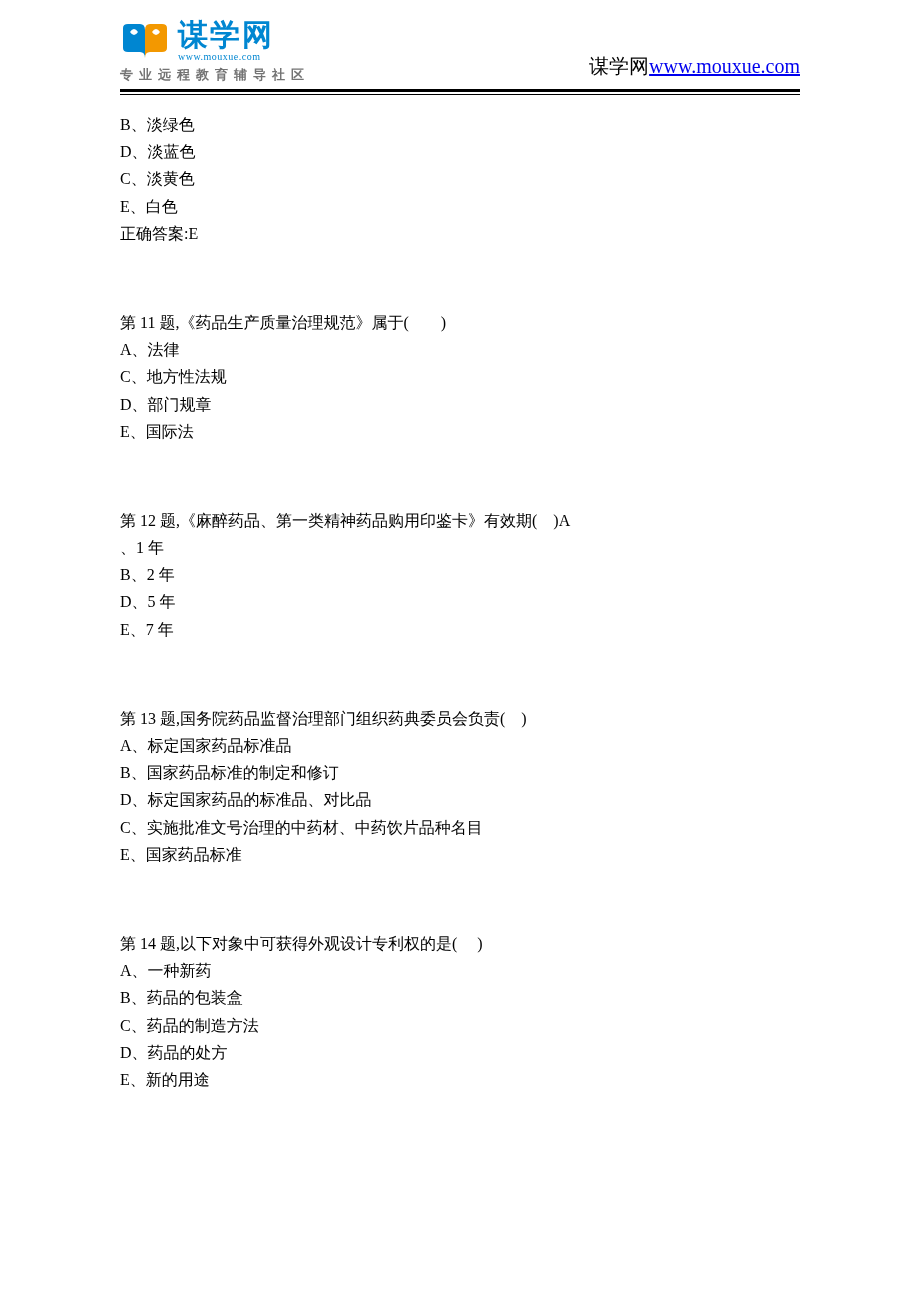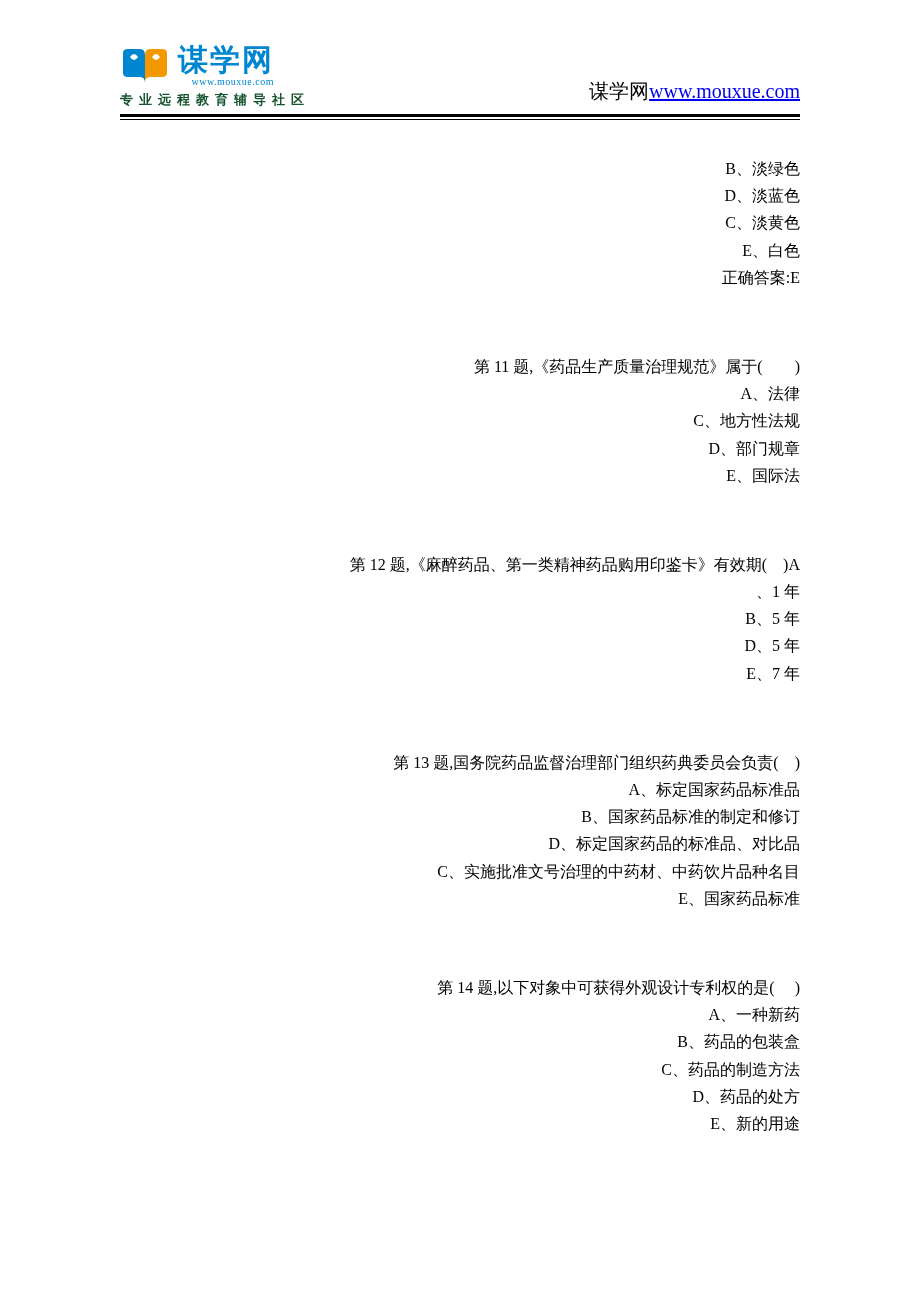"谋学网" .page-container { padding: 45px 120px 0 120px -> 20px 120px 0 120px; text-align: right -> none }
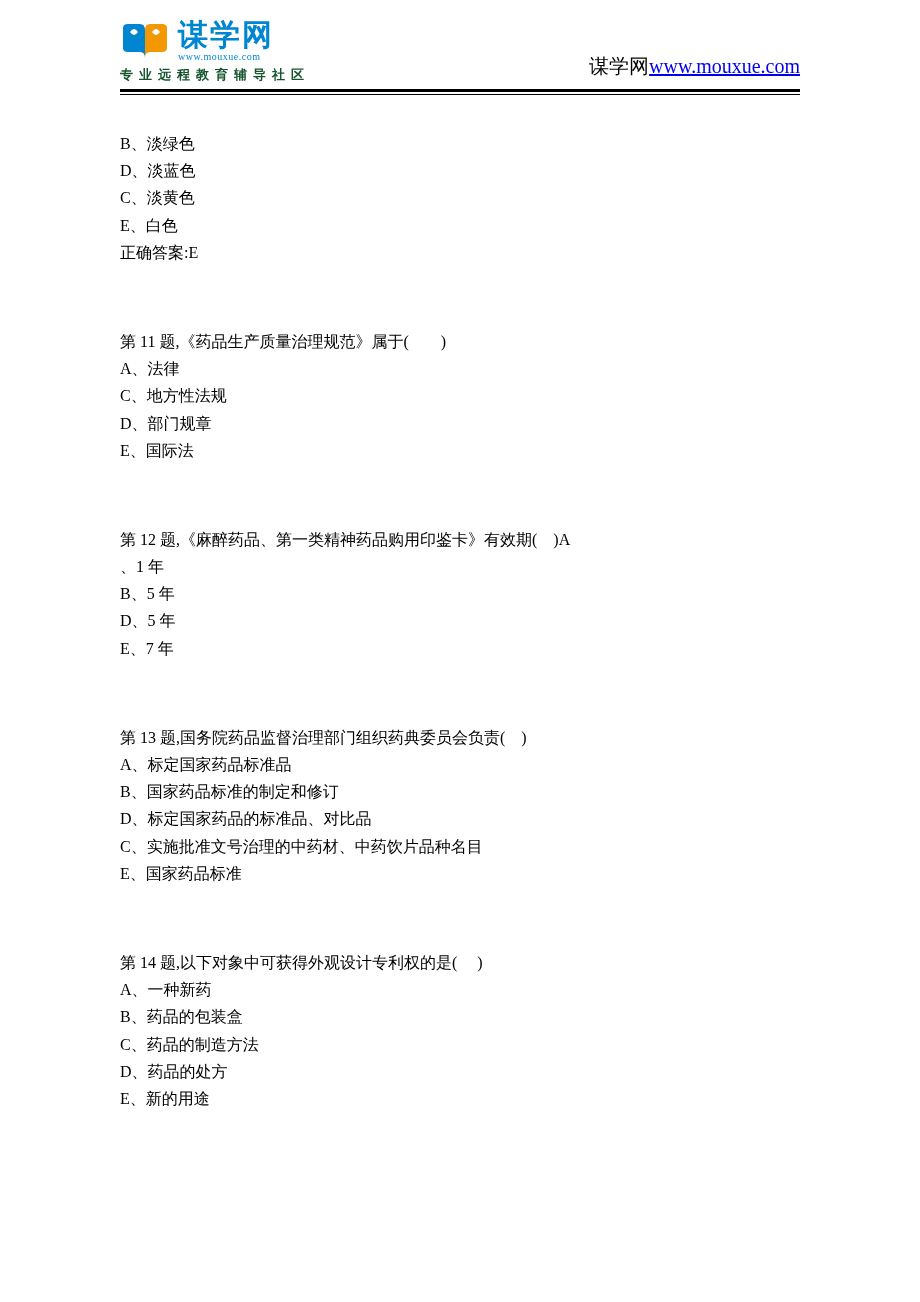"专业远程教育辅导社区" .logo-tagline { color: #14532d -> #737373 }
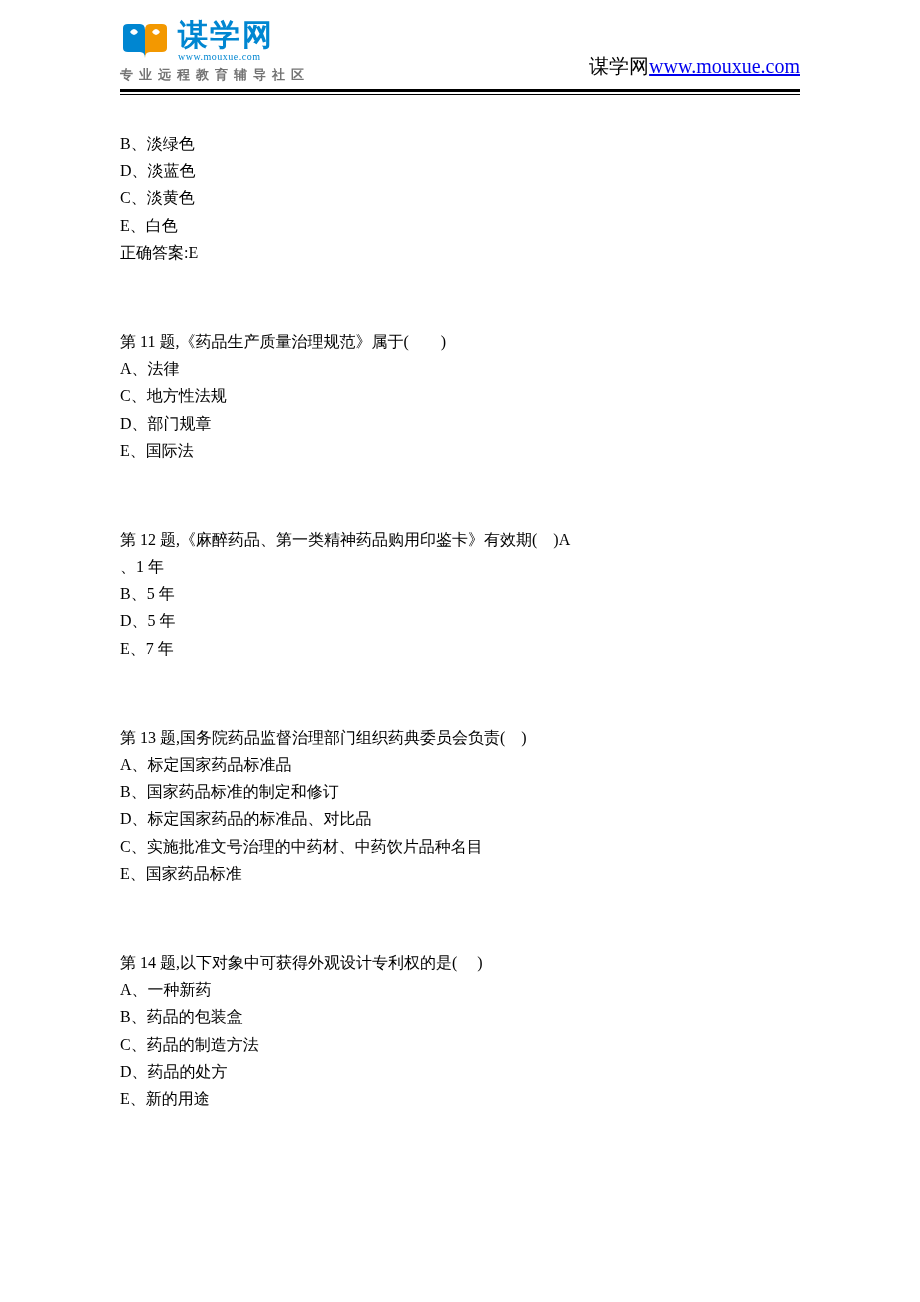"B、淡绿色" .content { margin-top: 35px -> 16px }
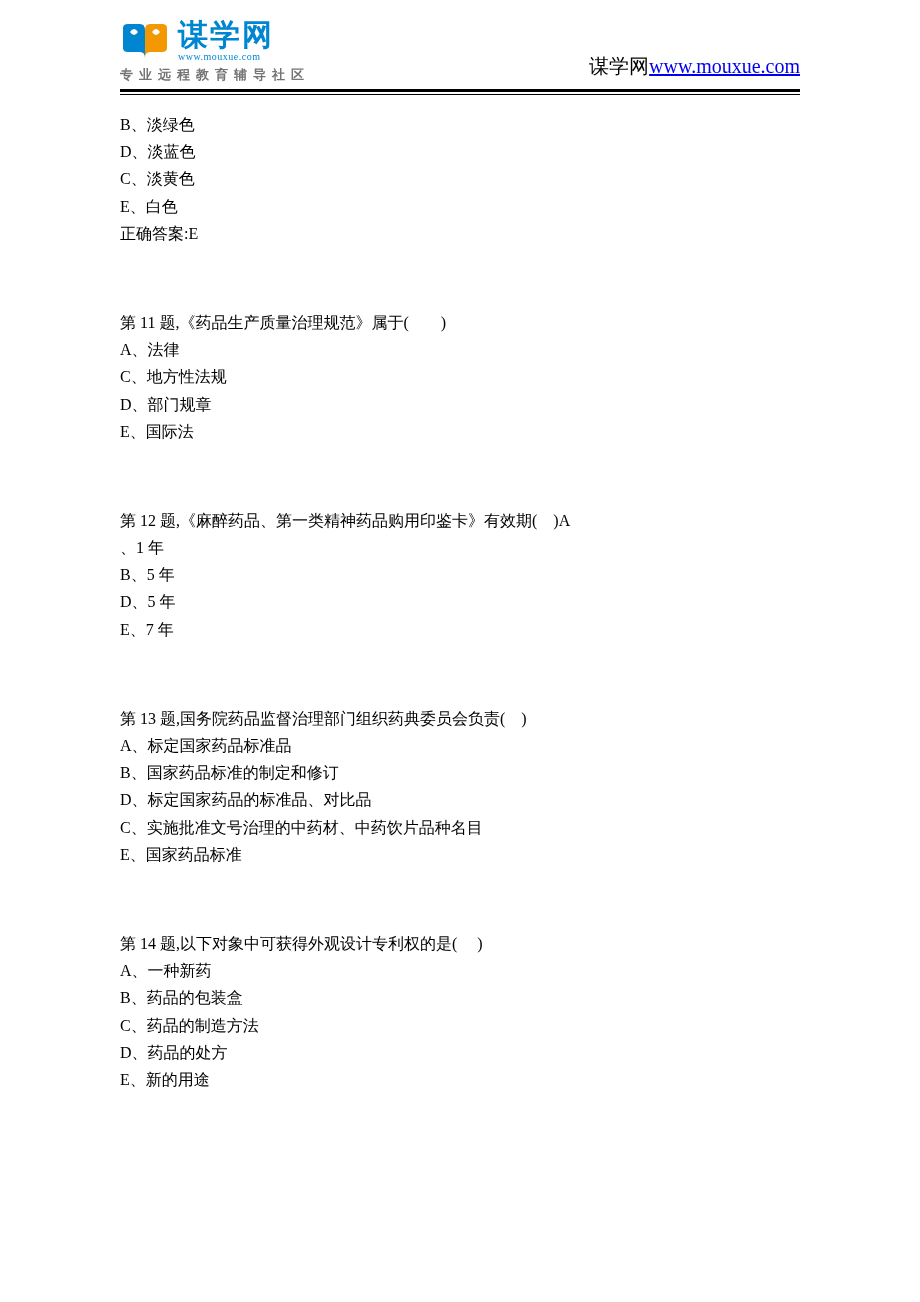"B、5 年" div.line { text: 5 -> 2 }
